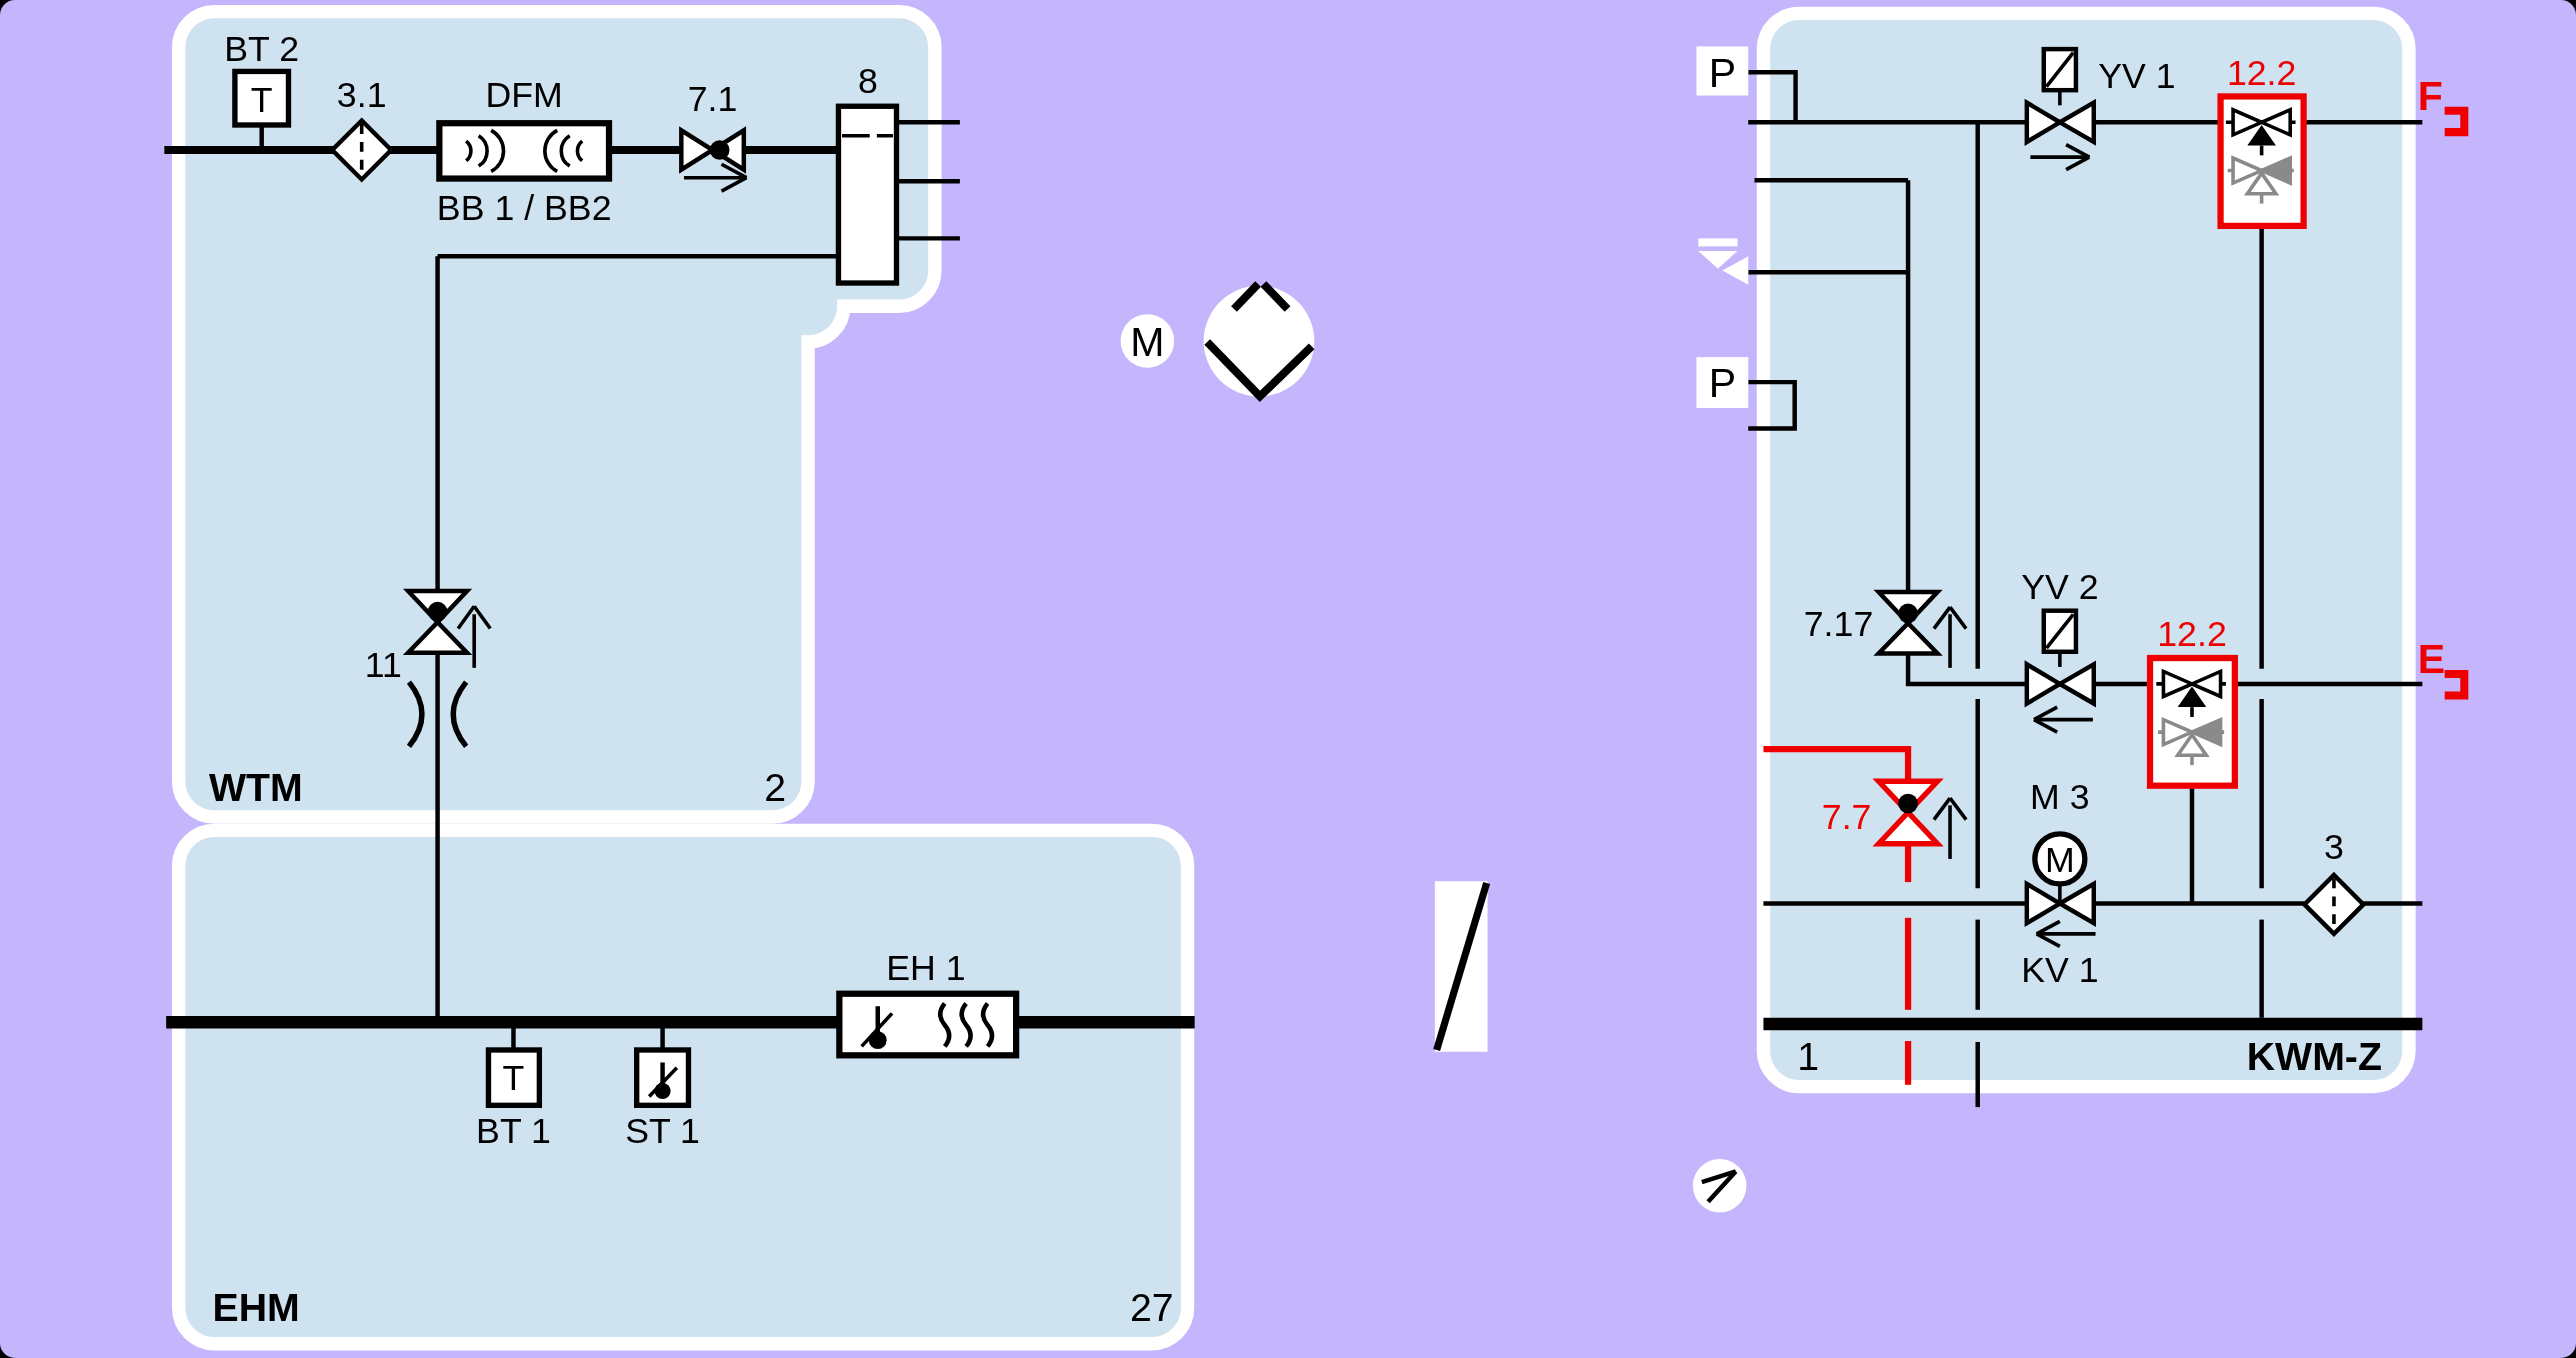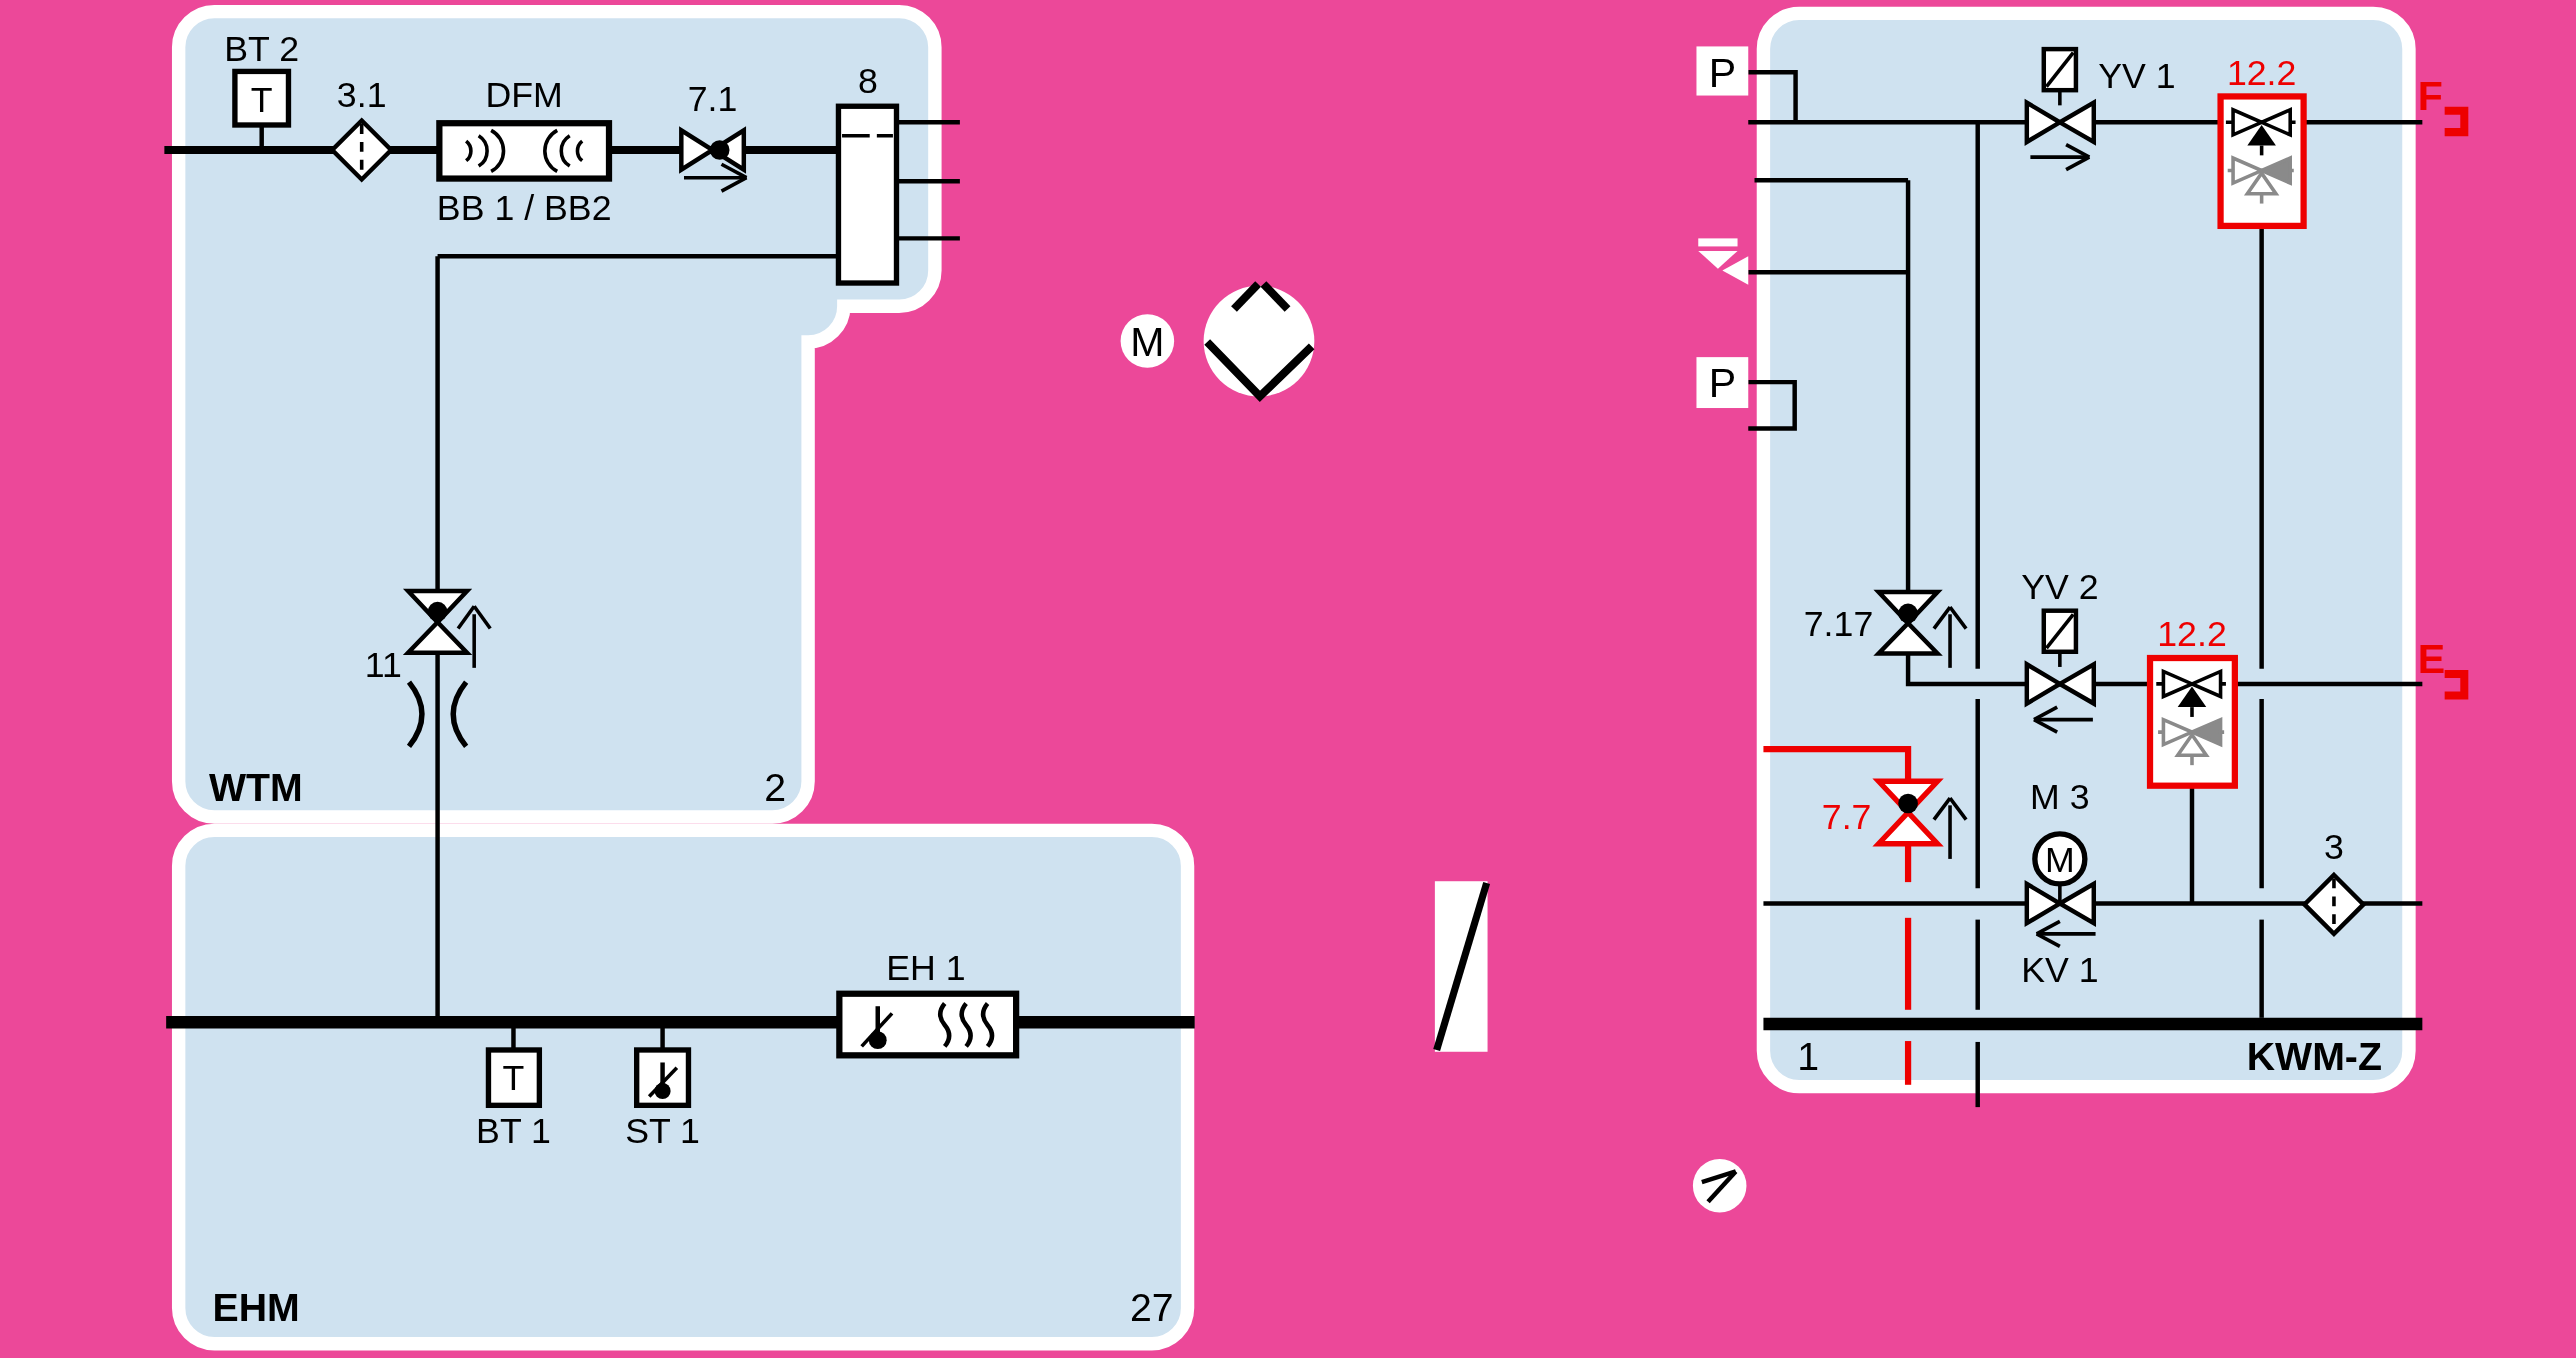"BT 2" .stage { background: #ec4899 -> #c4b5fd; border-radius: none -> 15px }
